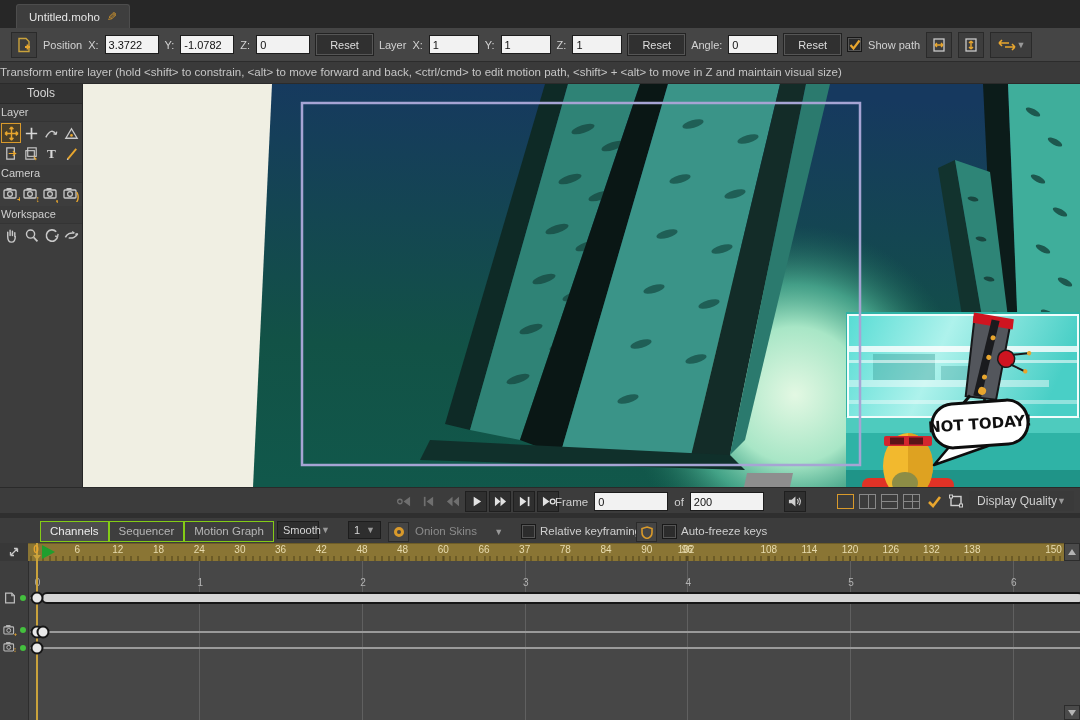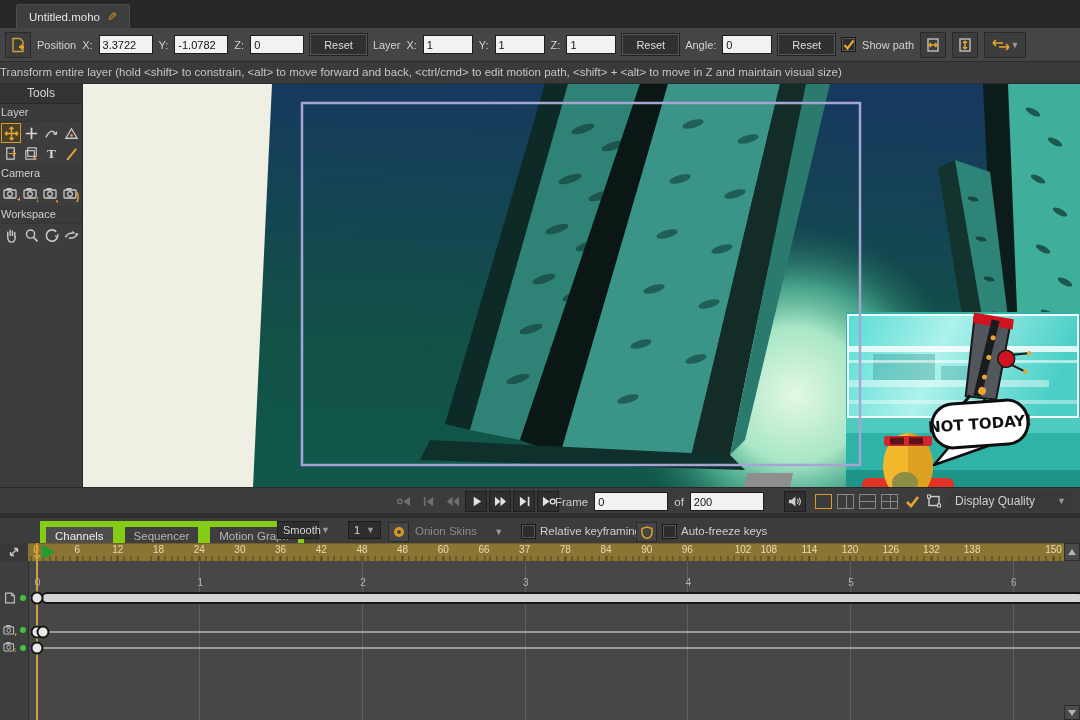"Position" #toolbar { padding-left: 5px -> 11px }
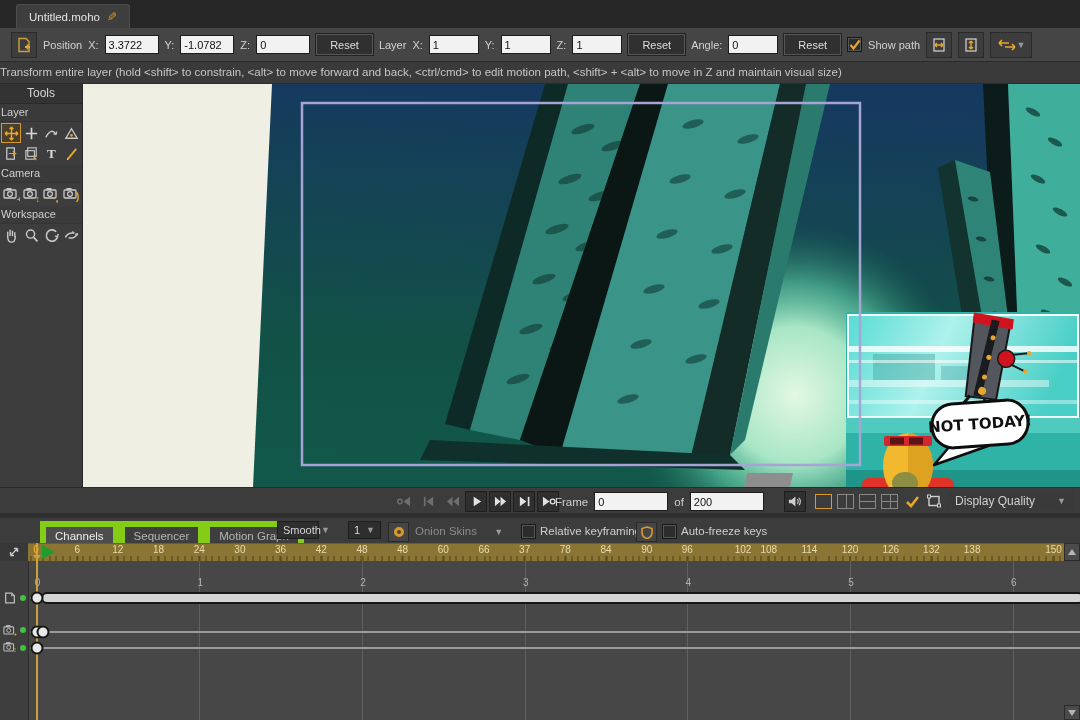"Display Quality" #dq-box { gap: 22px -> none }
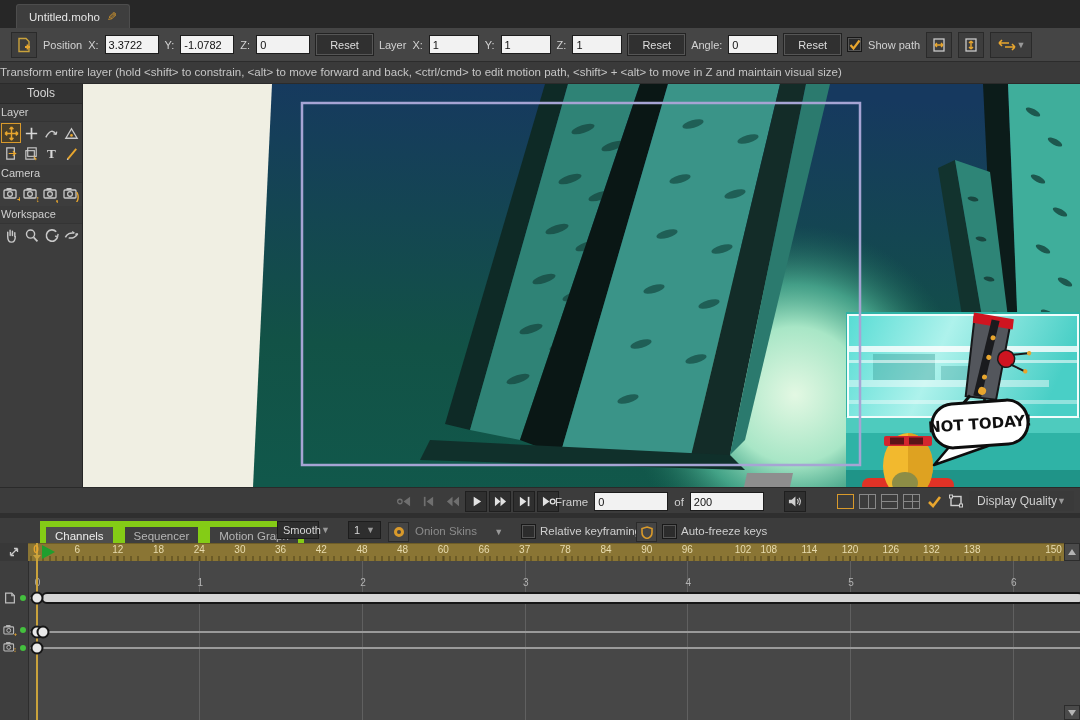"Channels" .tl-tab { border: 6px solid #84cc16 -> 1px solid #84cc16 }
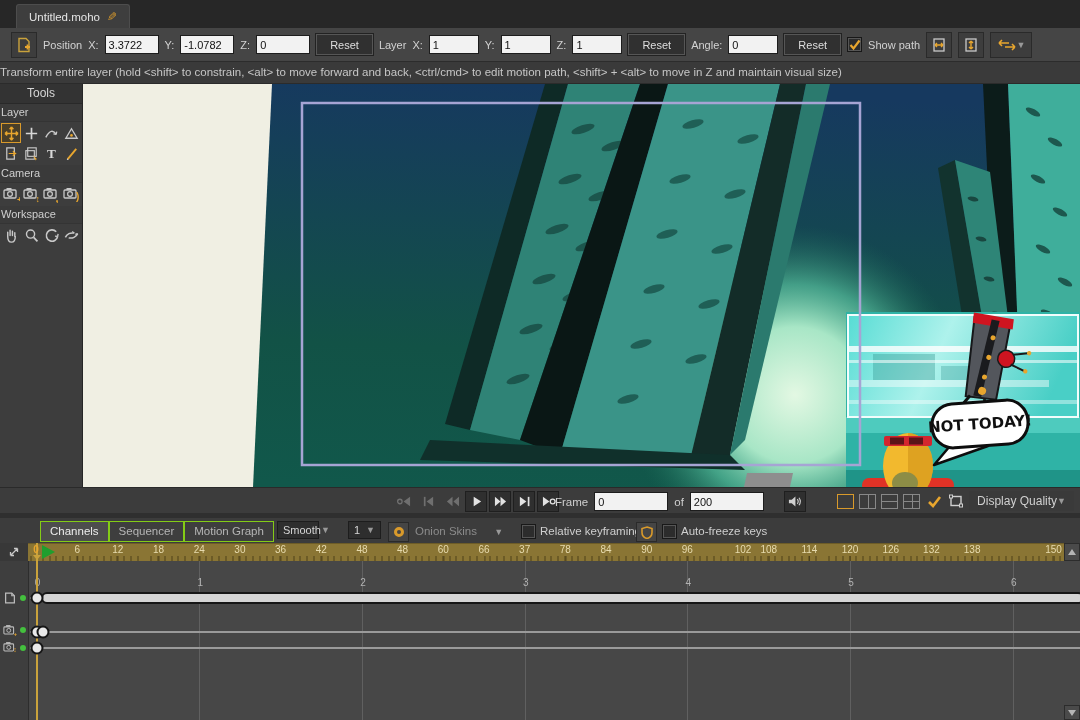"102" span.rtick { left: 743px -> 686px }
